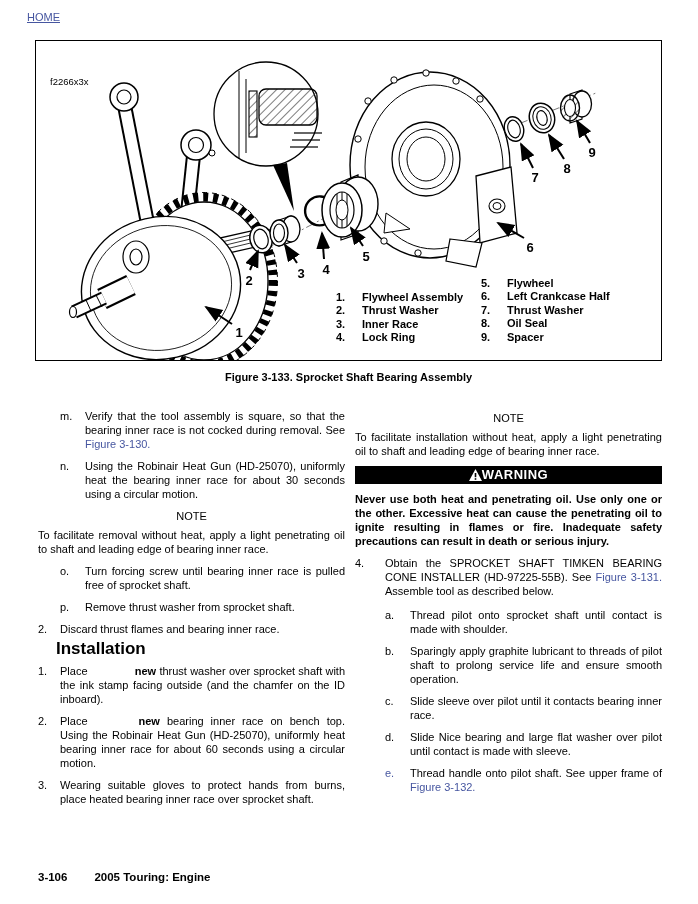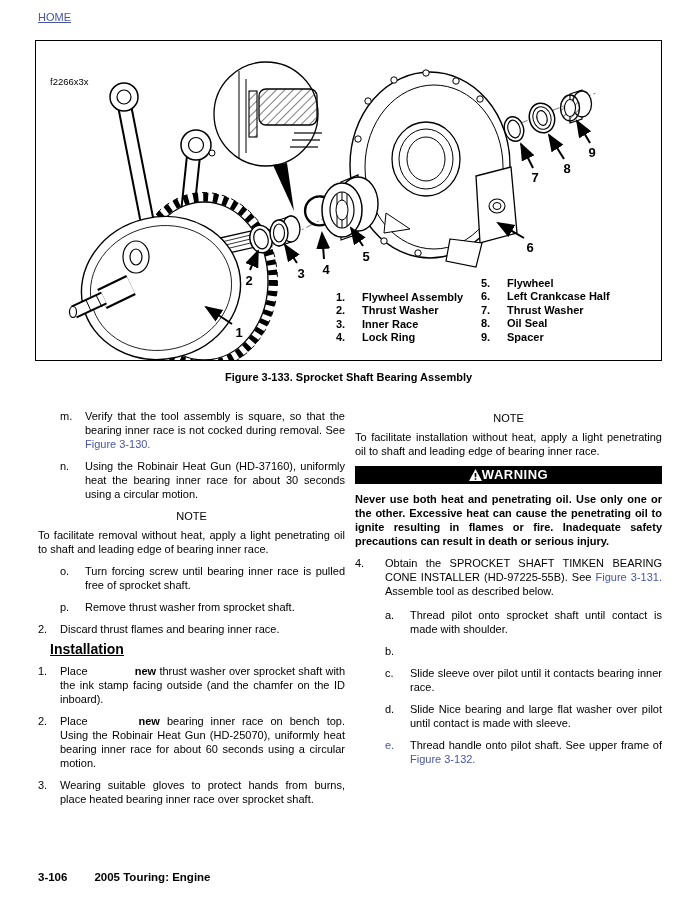"HOME" .home { left: 38px -> 27px }
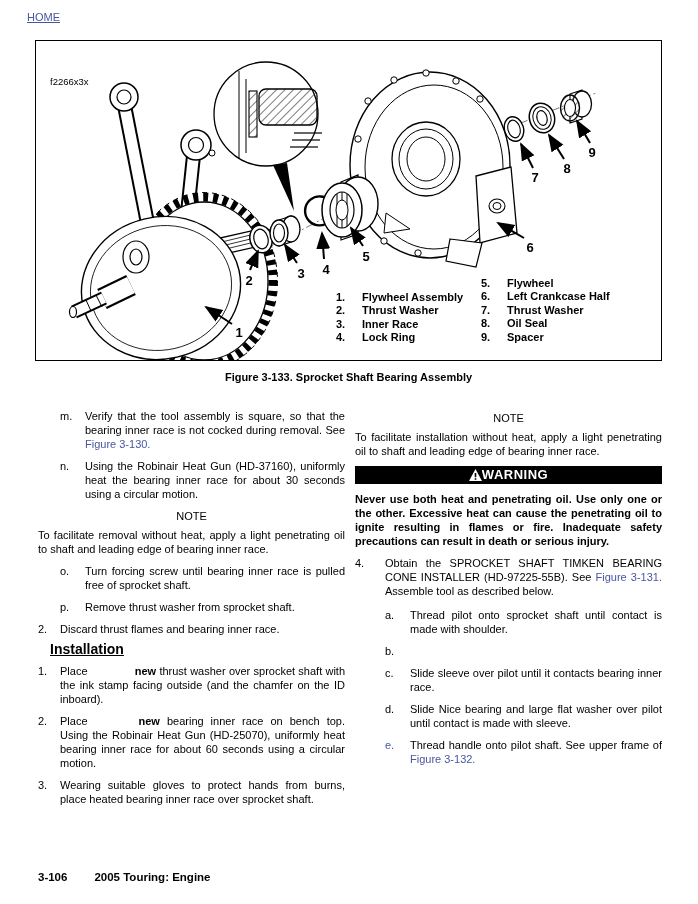"Using the Robinair Heat Gun" span.txt { text: HD-37160 -> HD-25070 }
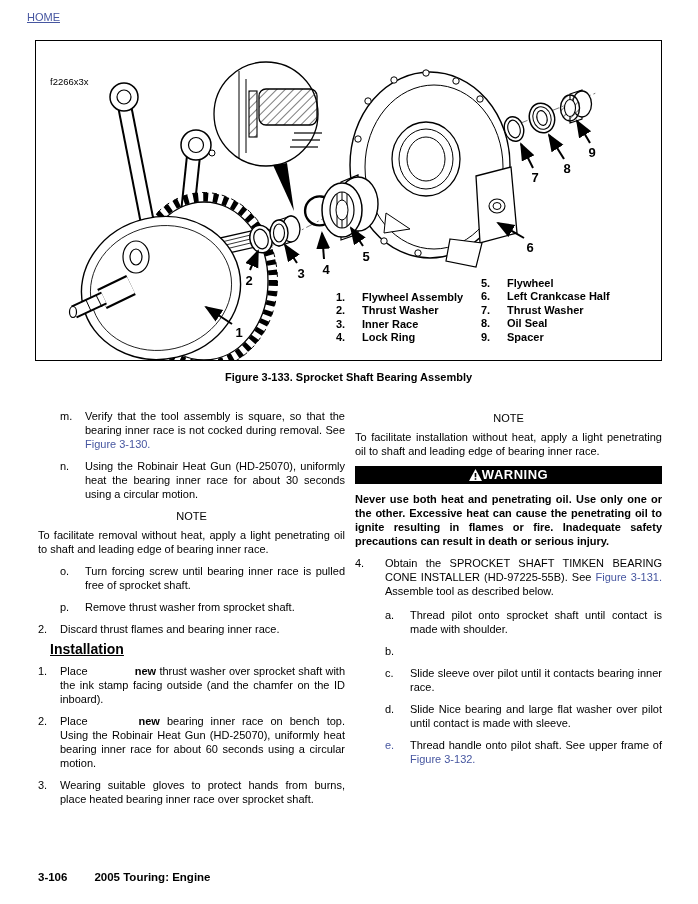"Installation" .inst-h { font-size: 14px -> 17px; margin: 6px 12px 8px -> 6px 18px 8px; text-decoration: underline -> none }
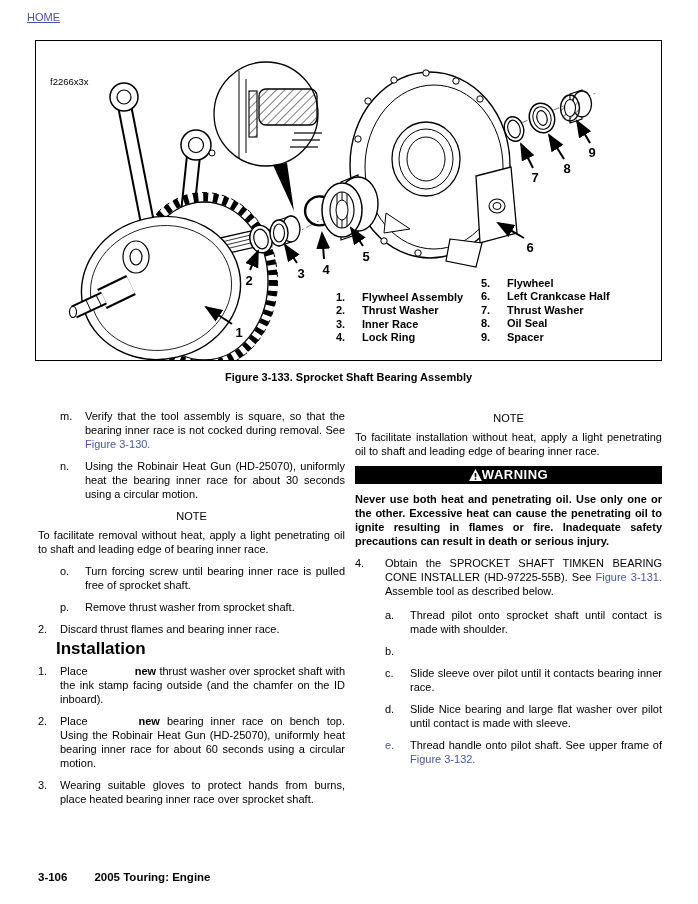"Sparingly apply graphite lubricant to" span.txt { html: none -> <span>Sparingly apply graphite lubricant to threads of pilot shaft to prolong service life and ensure smooth operation.</span> }
